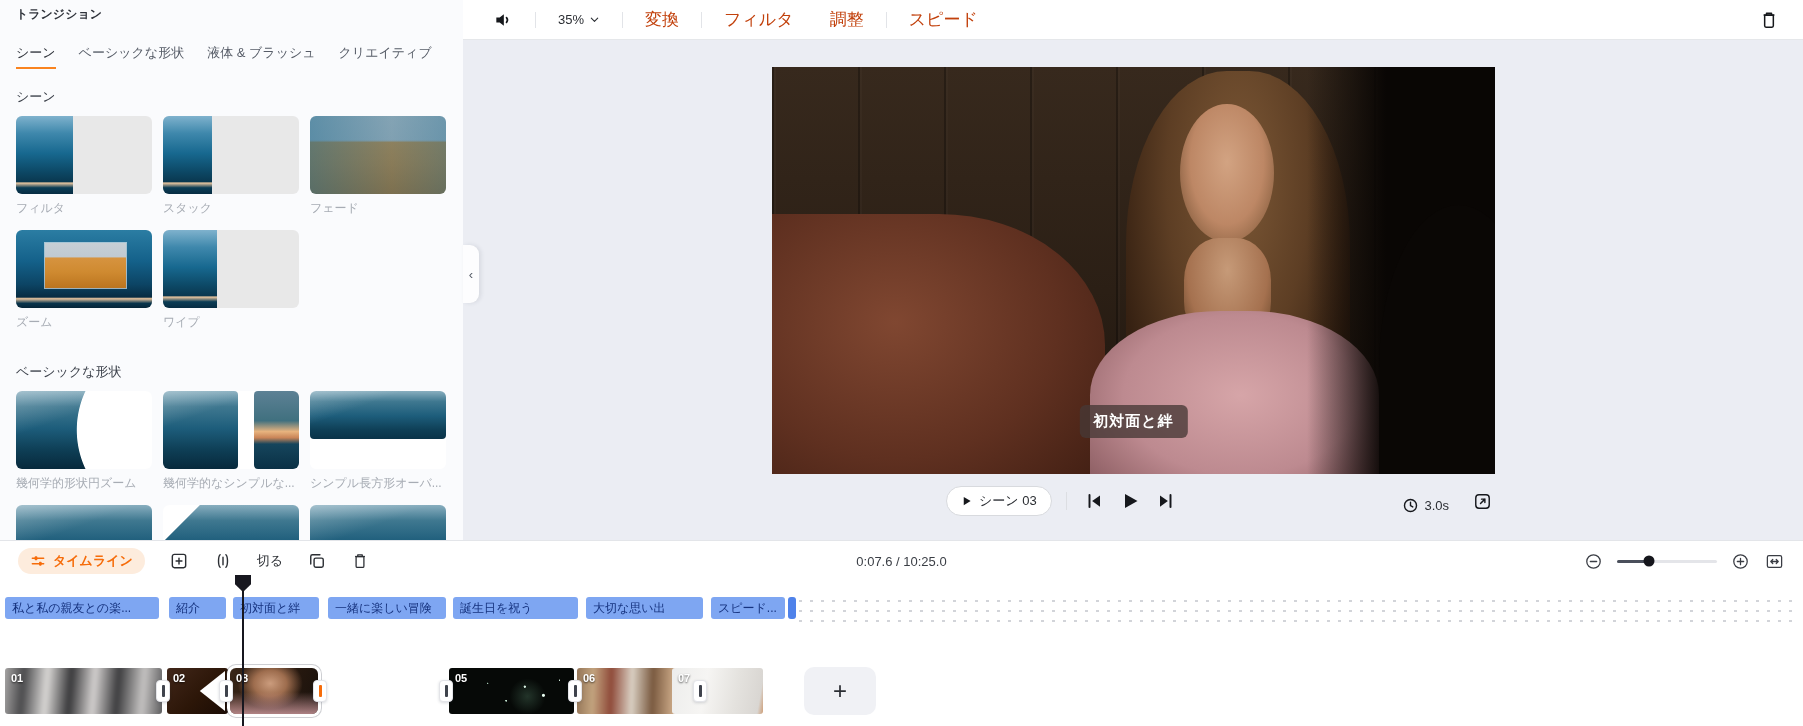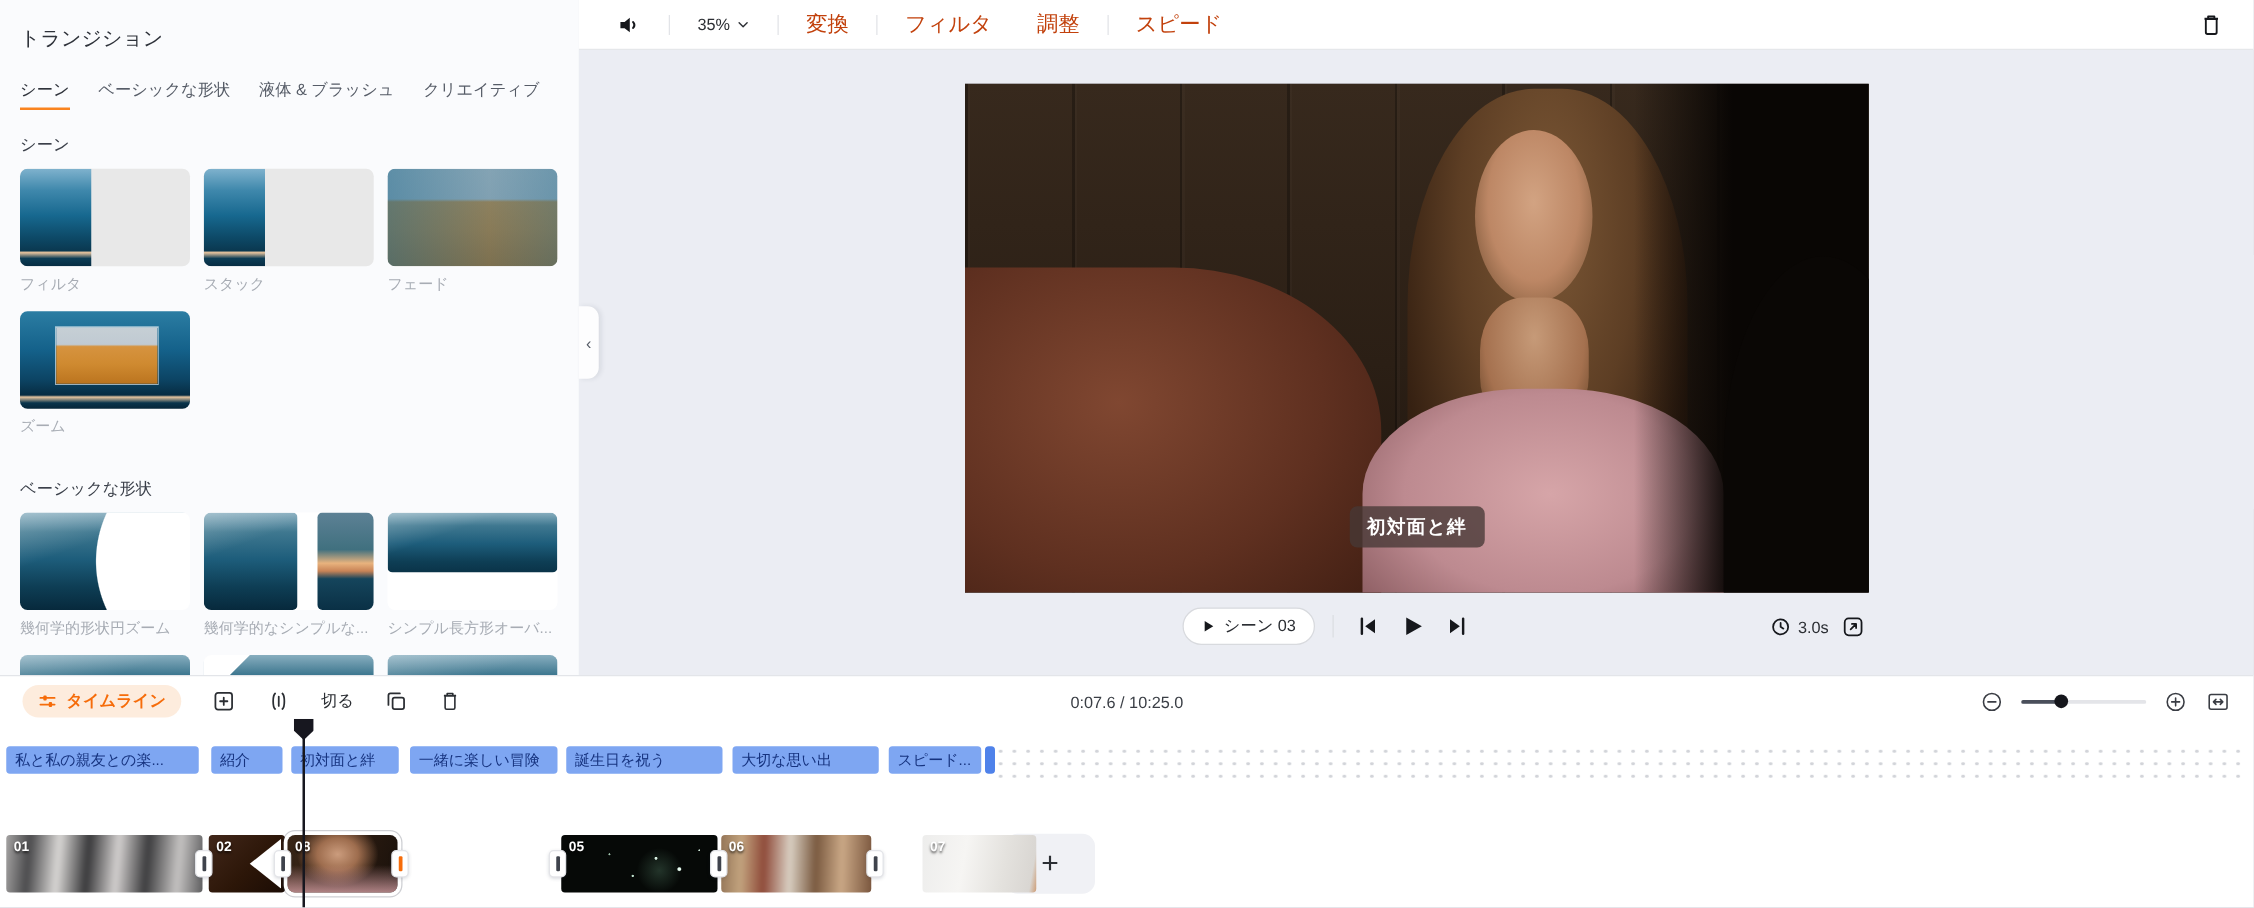"トランジション" .panel-title { font-size: 16px -> 12px; font-weight: 400 -> 700; margin-top: 21px -> 6px }
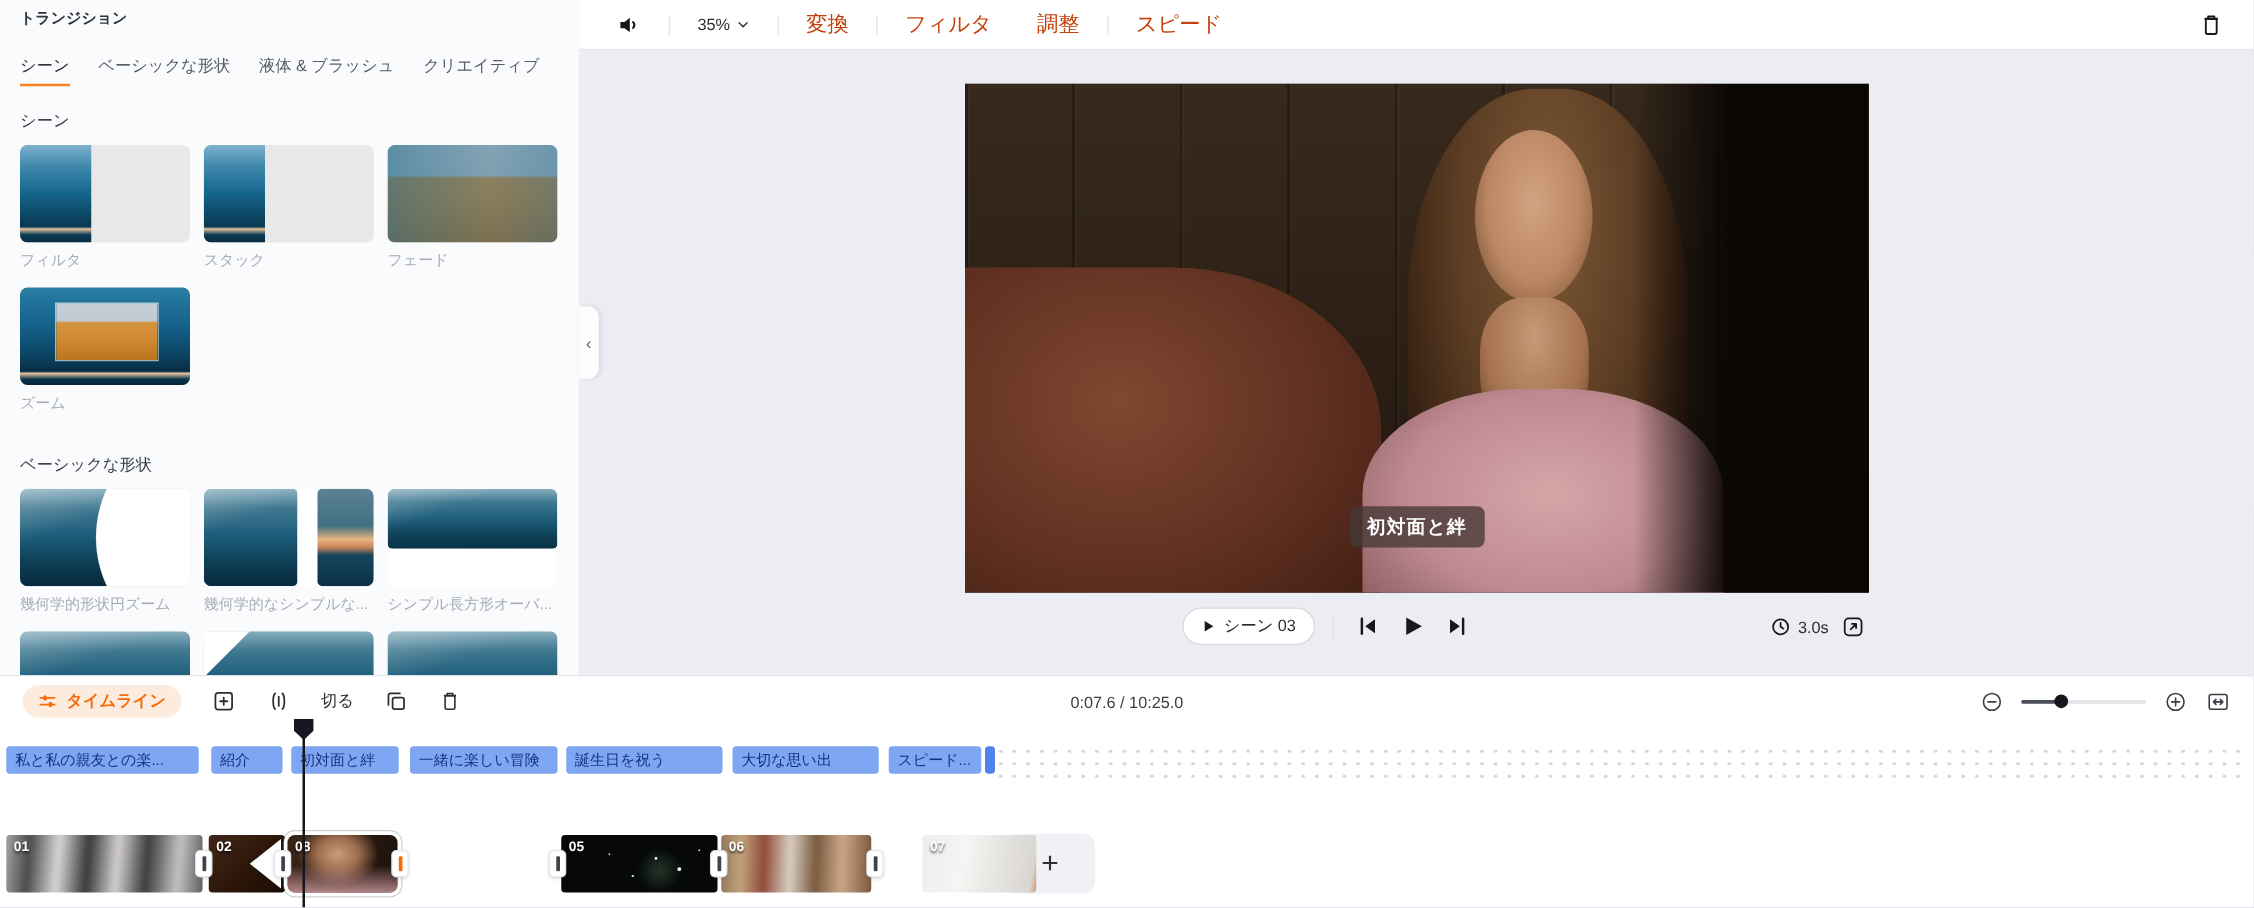"ワイプ" div.t-item { html: none -> <div> <div> <div></div> </div> <div>ワイプ</div> </div> }
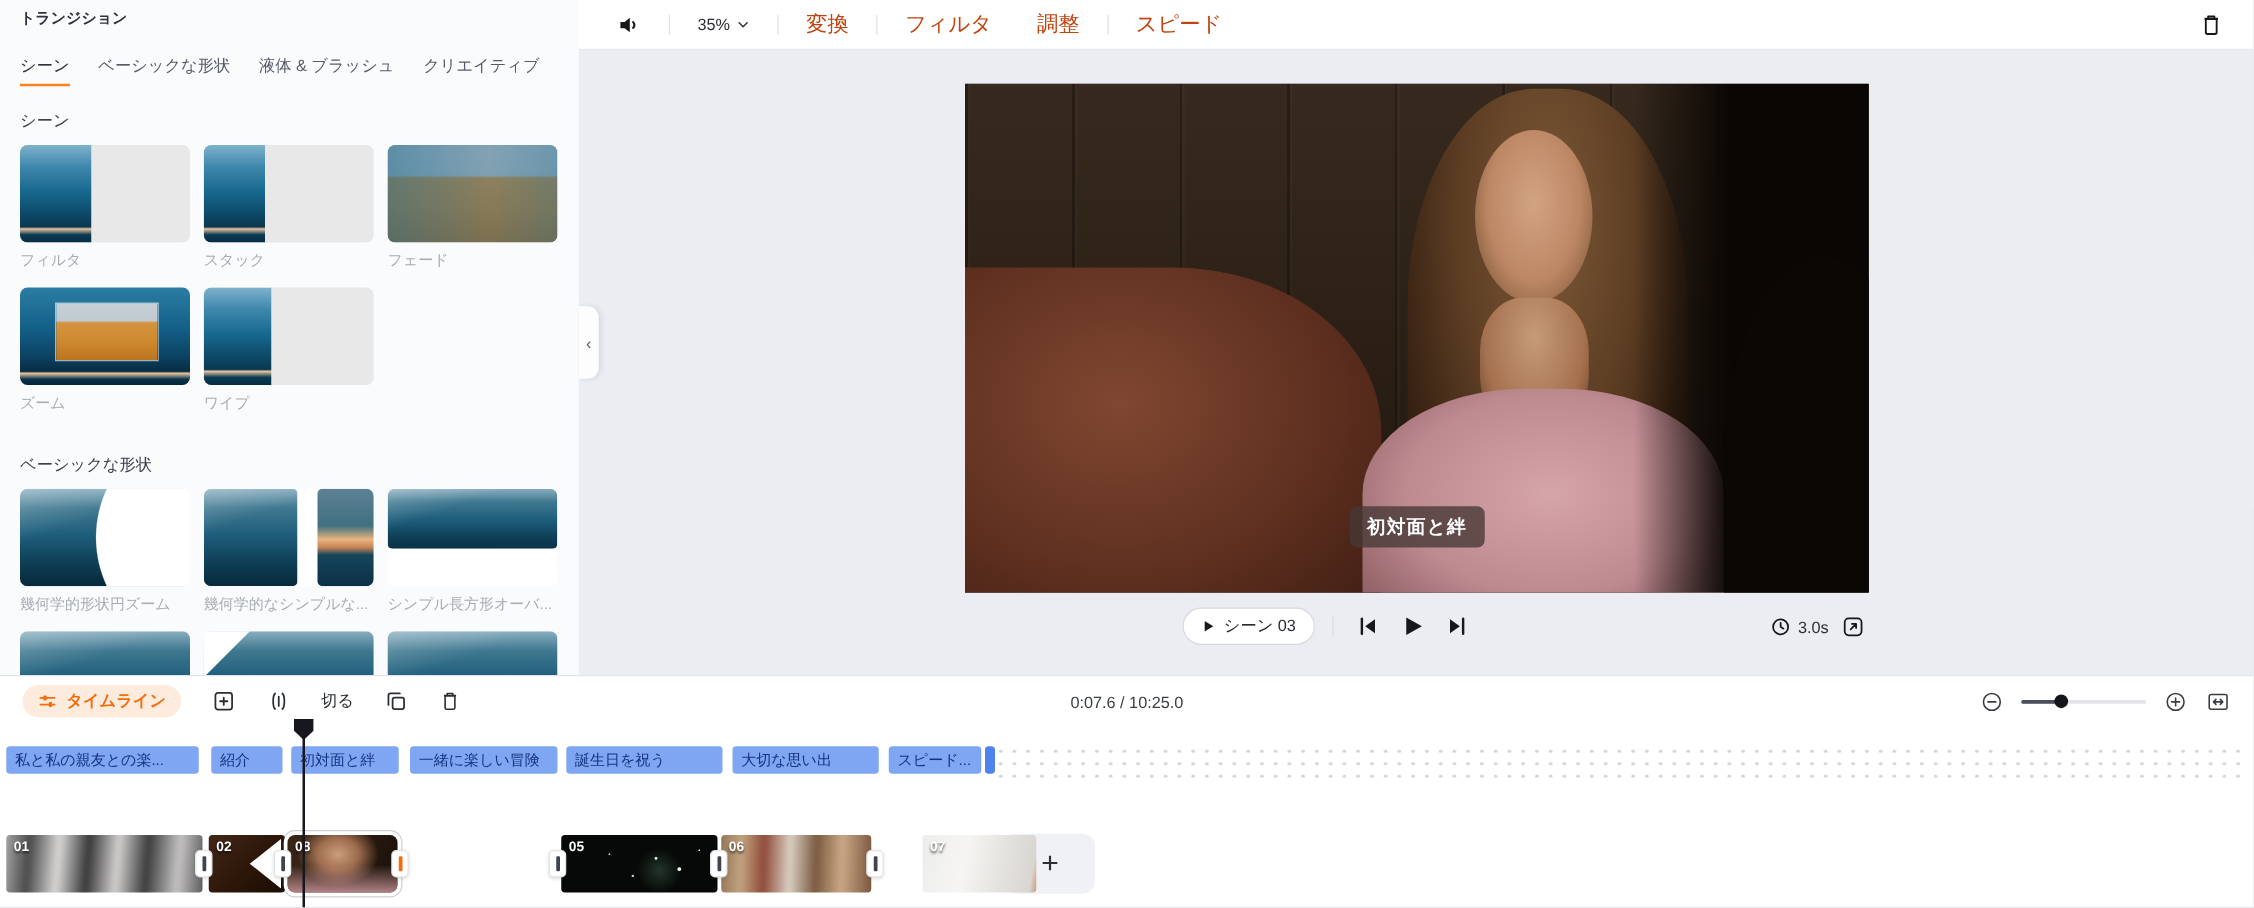"3.0s" .right-ctrls { align-items: center -> flex-end; gap: 6px -> 20px }
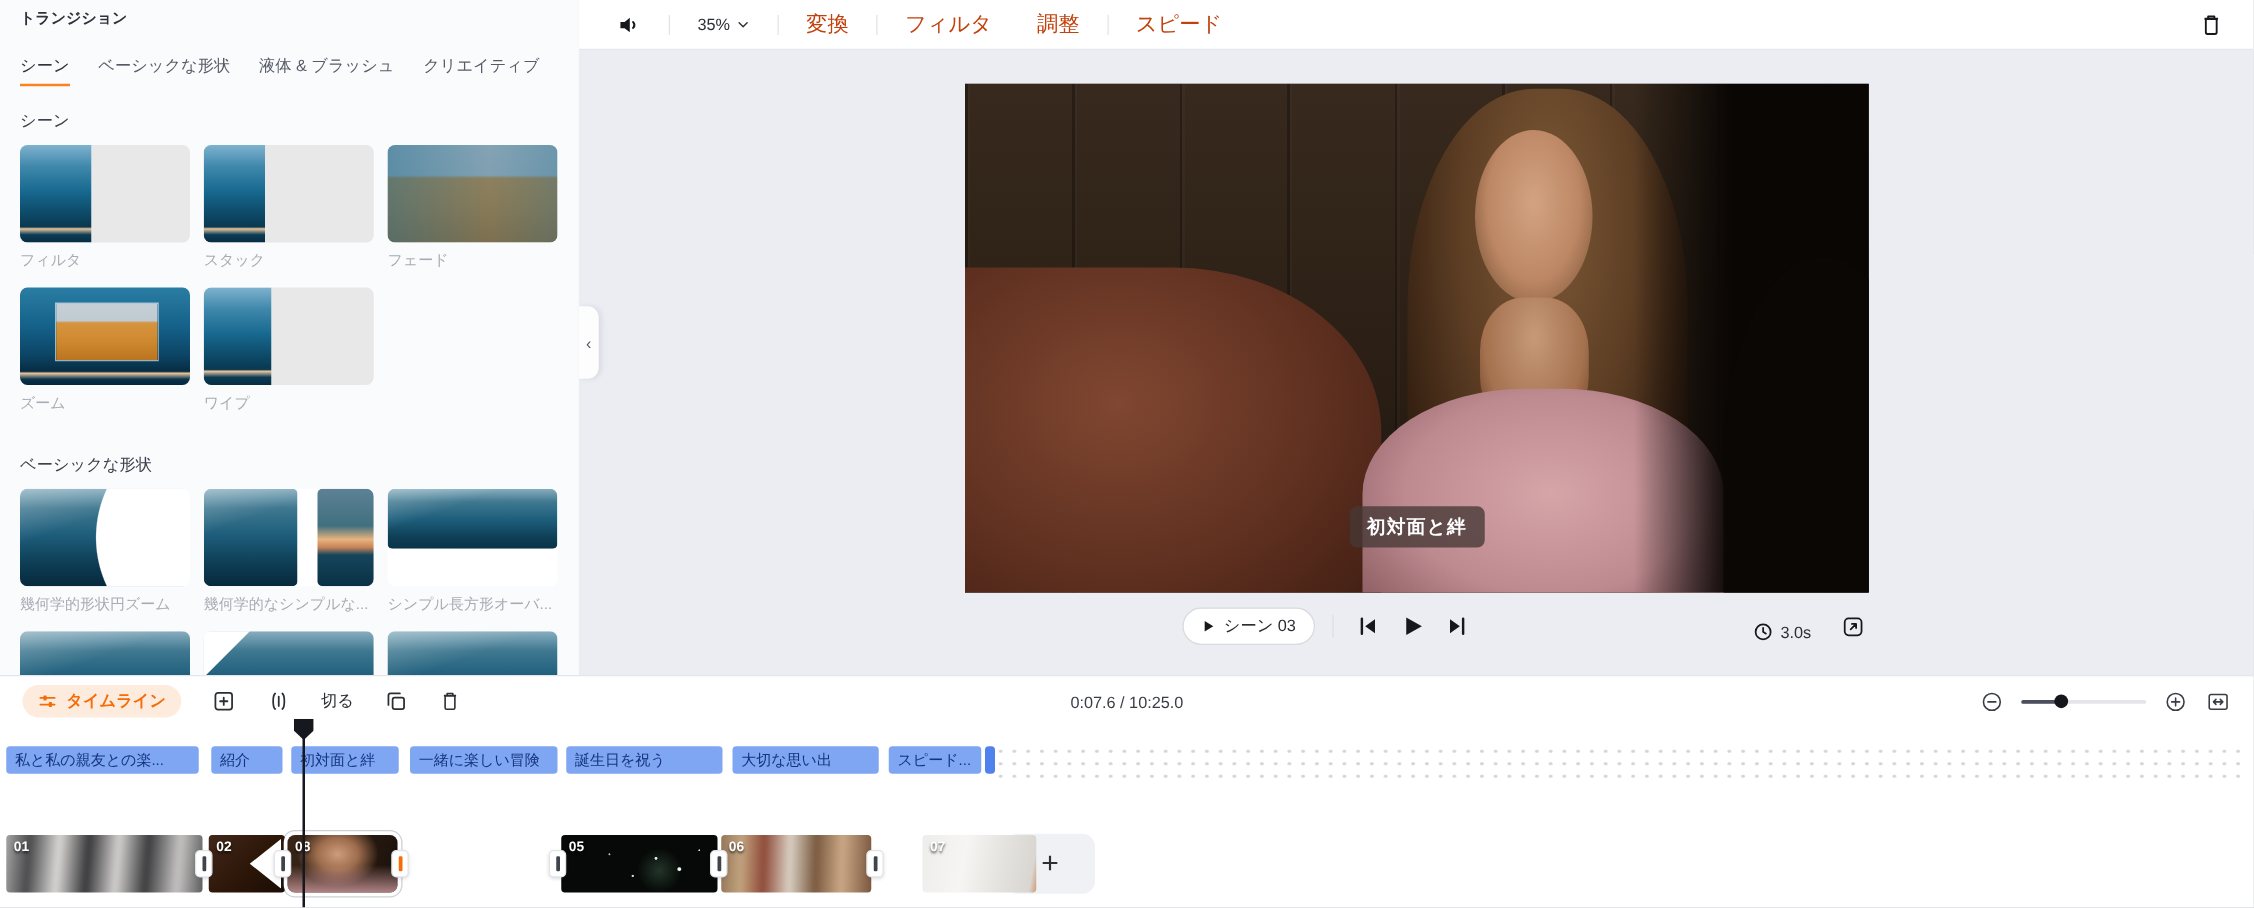"07" div.video-clip { left: 738px -> 672px }
